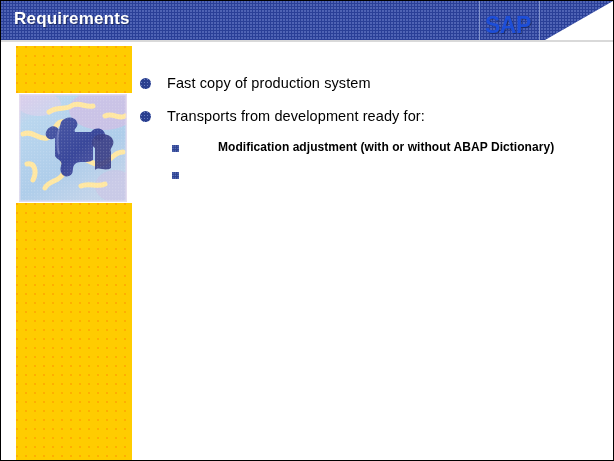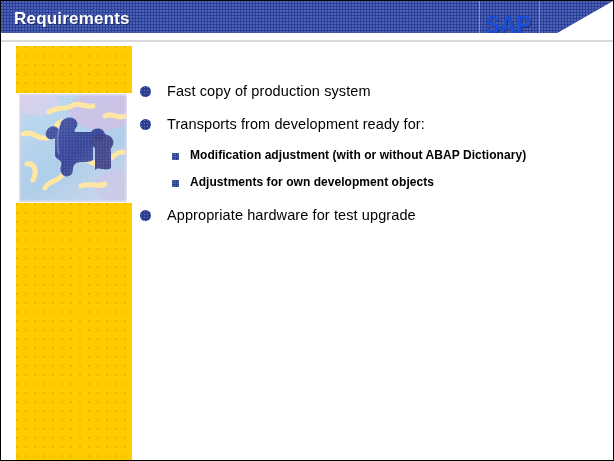"Requirements" #header-band { height: 32px -> 40px }
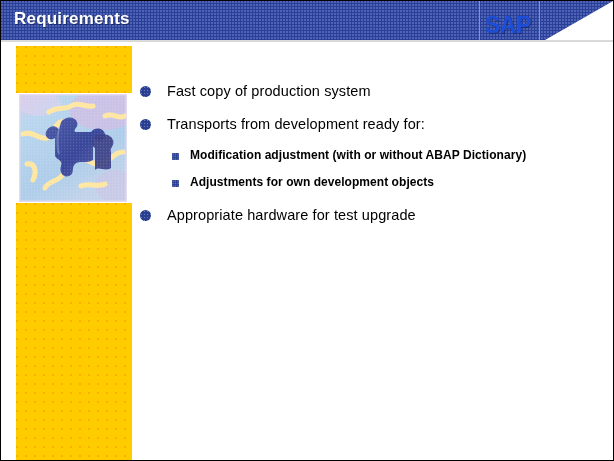"Fast copy of production system" #content { top: 80px -> 72px }
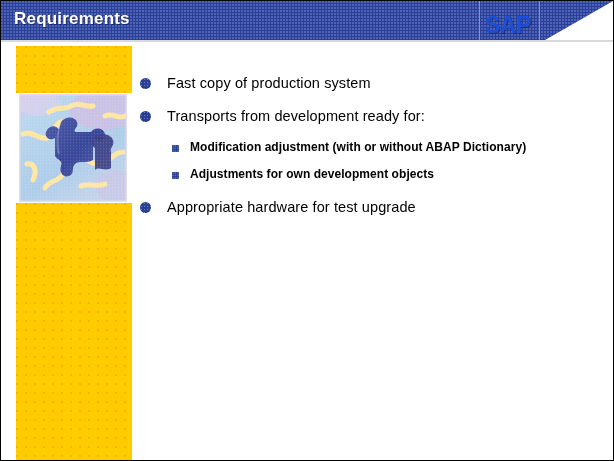"Modification adjustment (with or without" .lvl2 { gap: none -> 28px }
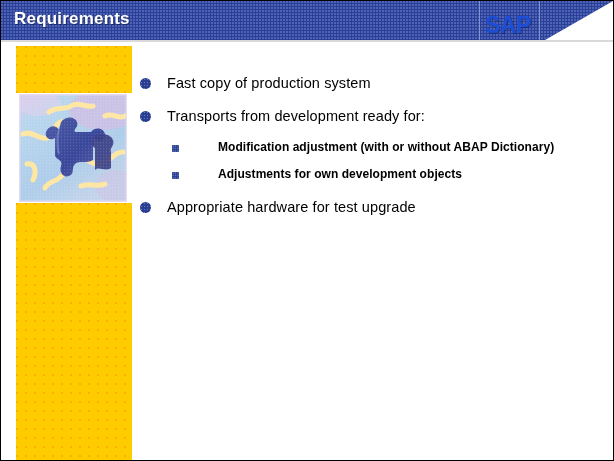"Adjustments for own development objects" span.btext { html: <span>Adjustments for own development objects</span> -> none }
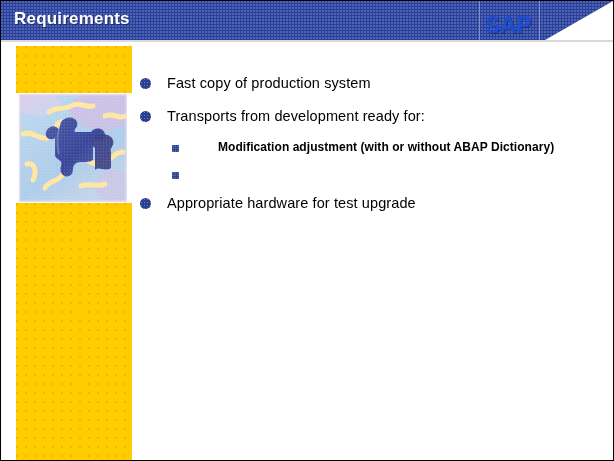"Appropriate hardware for test upgrade" div.bullet-row { html: <div> <span></span> <span>Appropriate hardware for test upgrade</span> </div> -> none }
